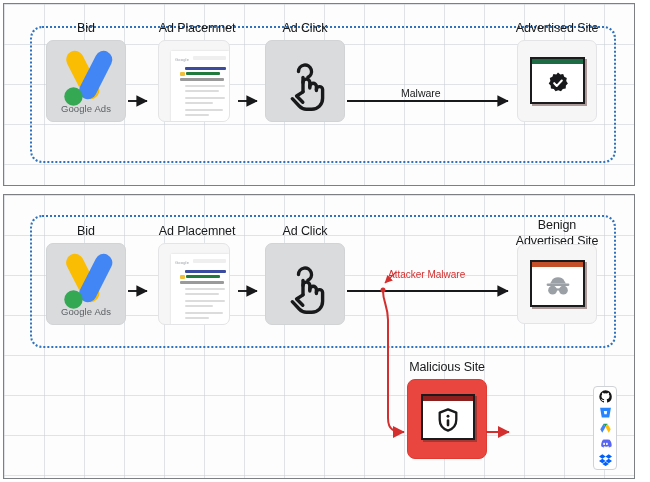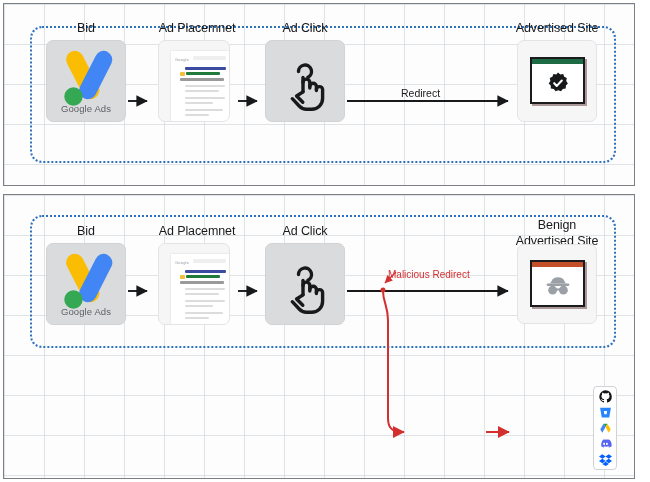"Redirect" div.arrow-label { text: Redirect -> Malware }
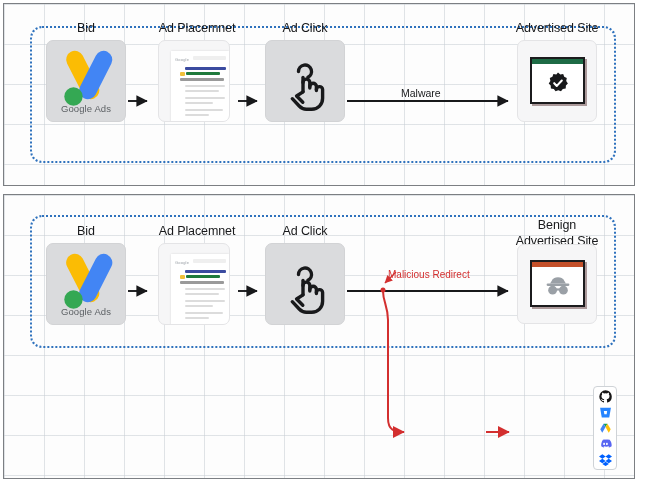"Malicious Redirect" div.arrow-label { text: Malicious Redirect -> Attacker Malware }
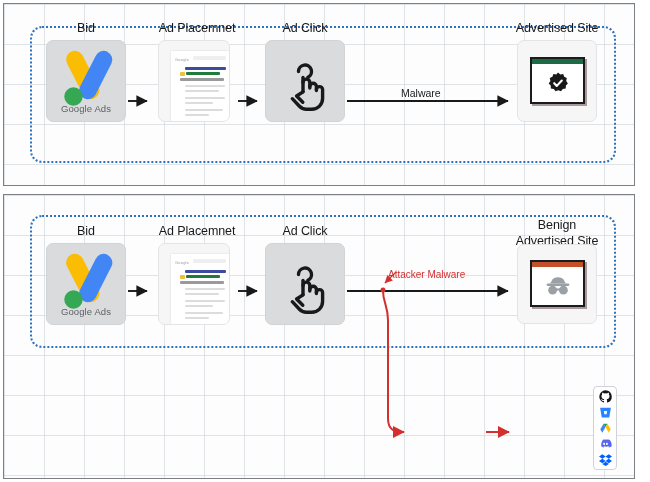"Malicious Site" div.node { html: none -> <div> <div>Malicious Site</div> <div> <div> <div></div> <div> <svg> <path></path> <circle></circle> <rect></rect> </svg> </div> </div> </div> </div> }
